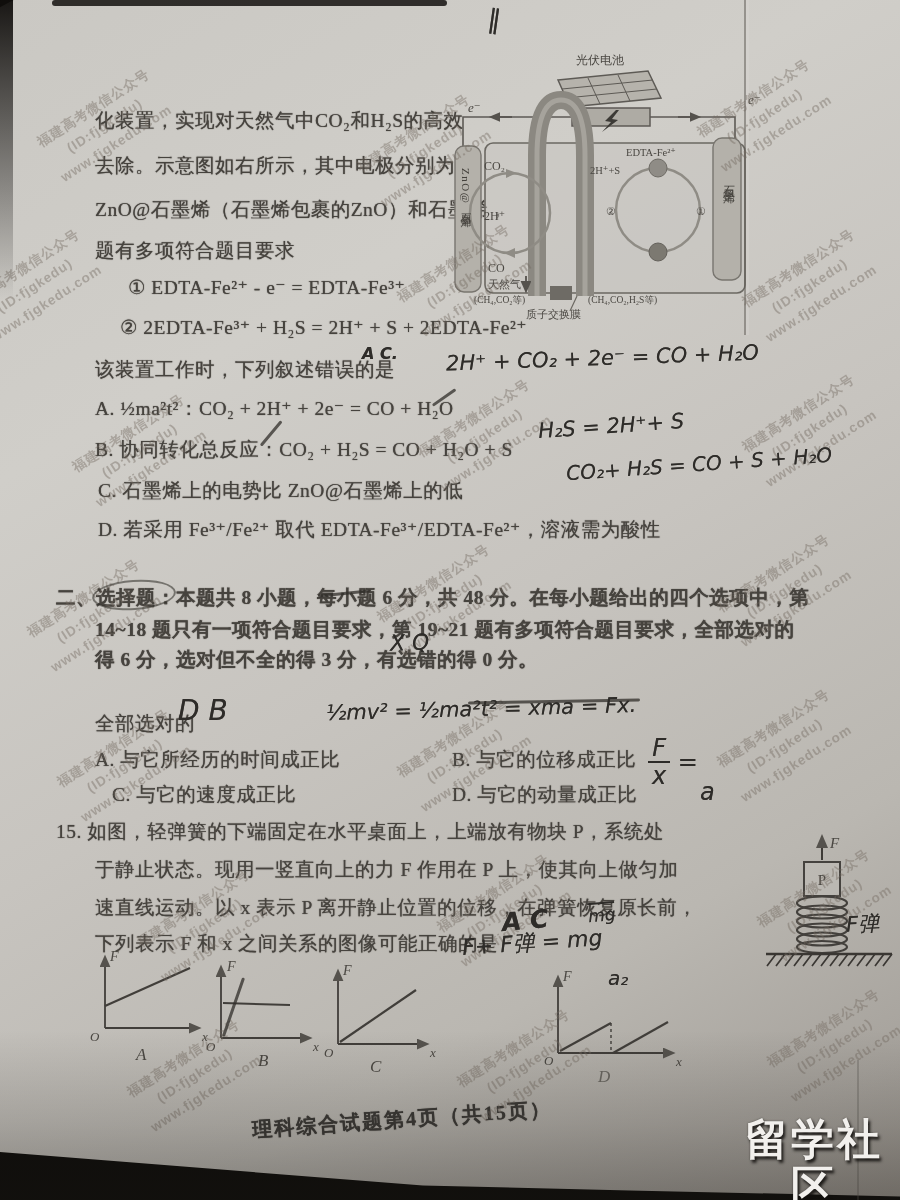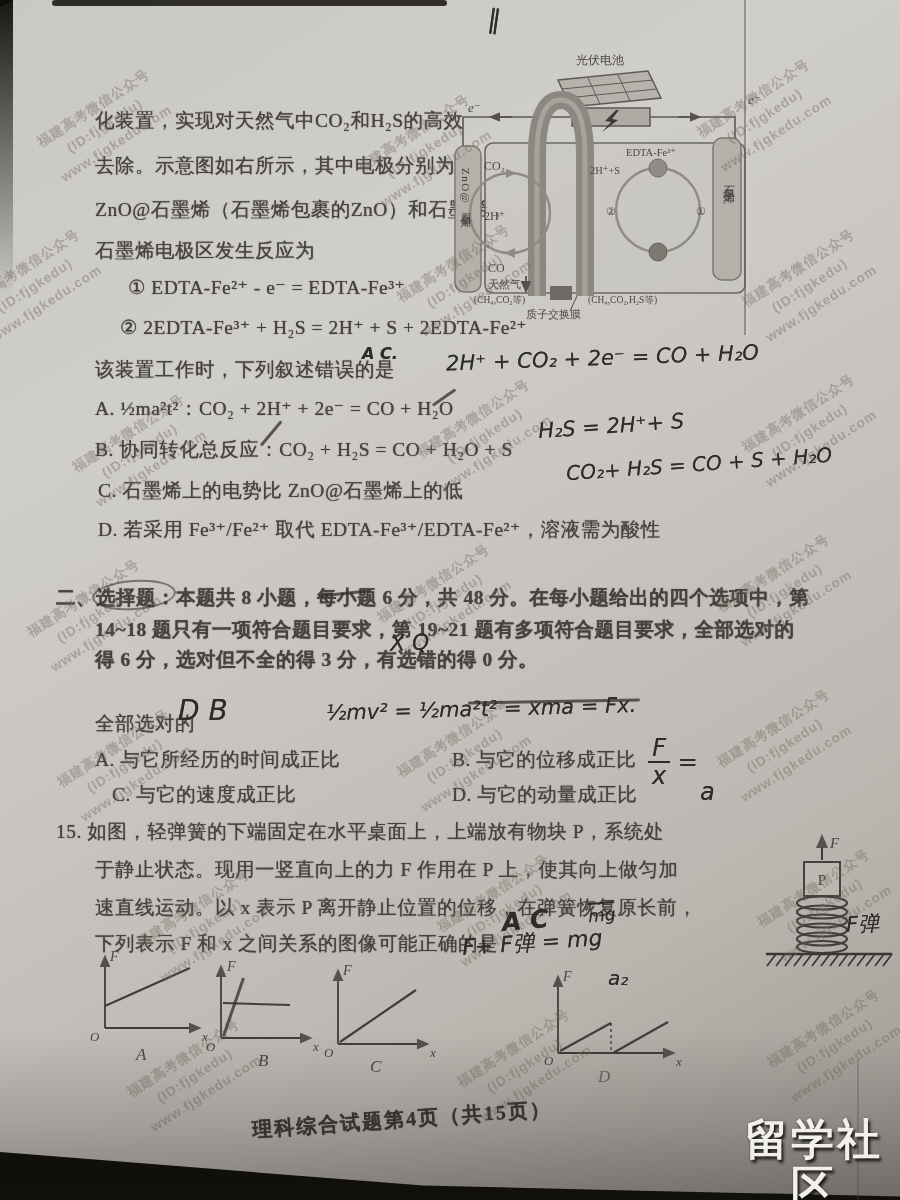"石墨烯电极区发生反应为" div.pt { text: 石墨烯电极区发生反应为 -> 题有多项符合题目要求 }
